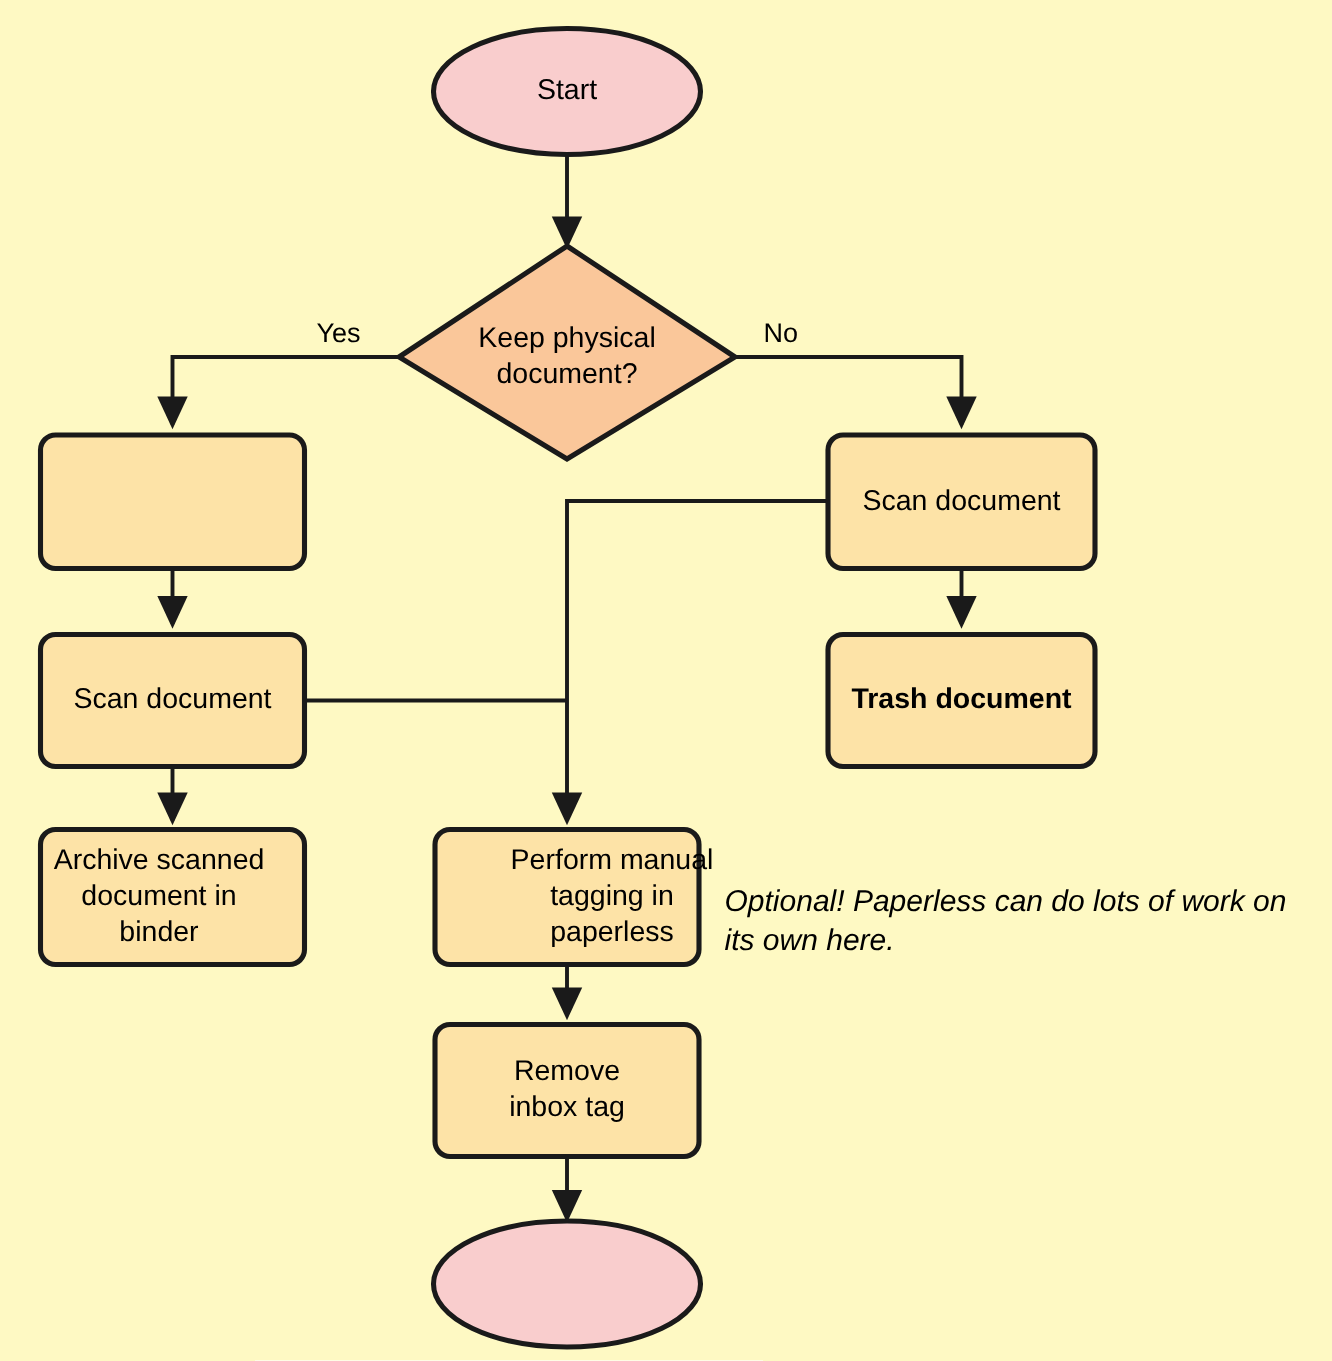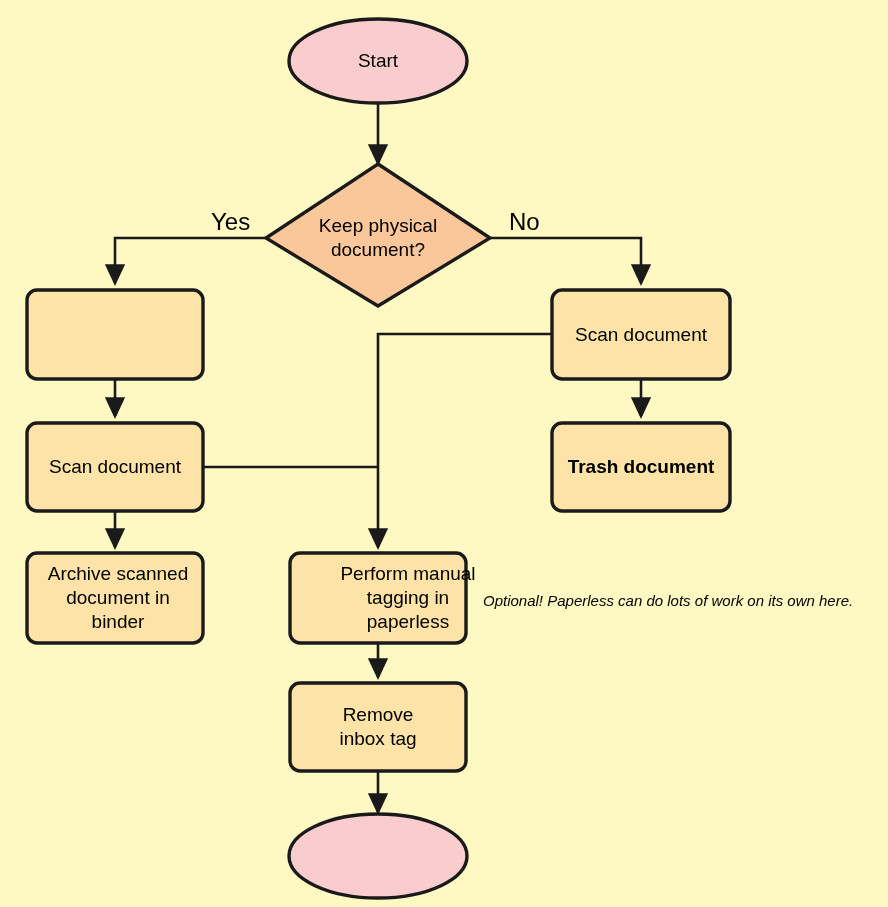"Yes" .edge-label { font-size: 24px -> 18px }
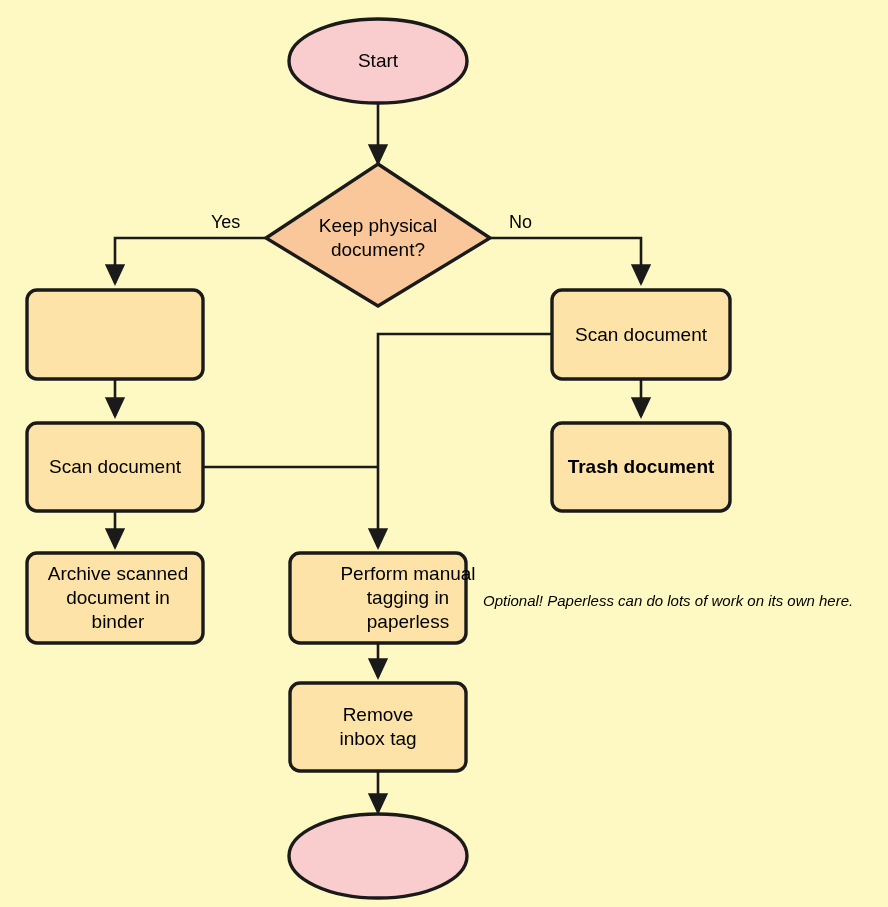"Archive scanned" div.node-label { left: 28px -> 16px }
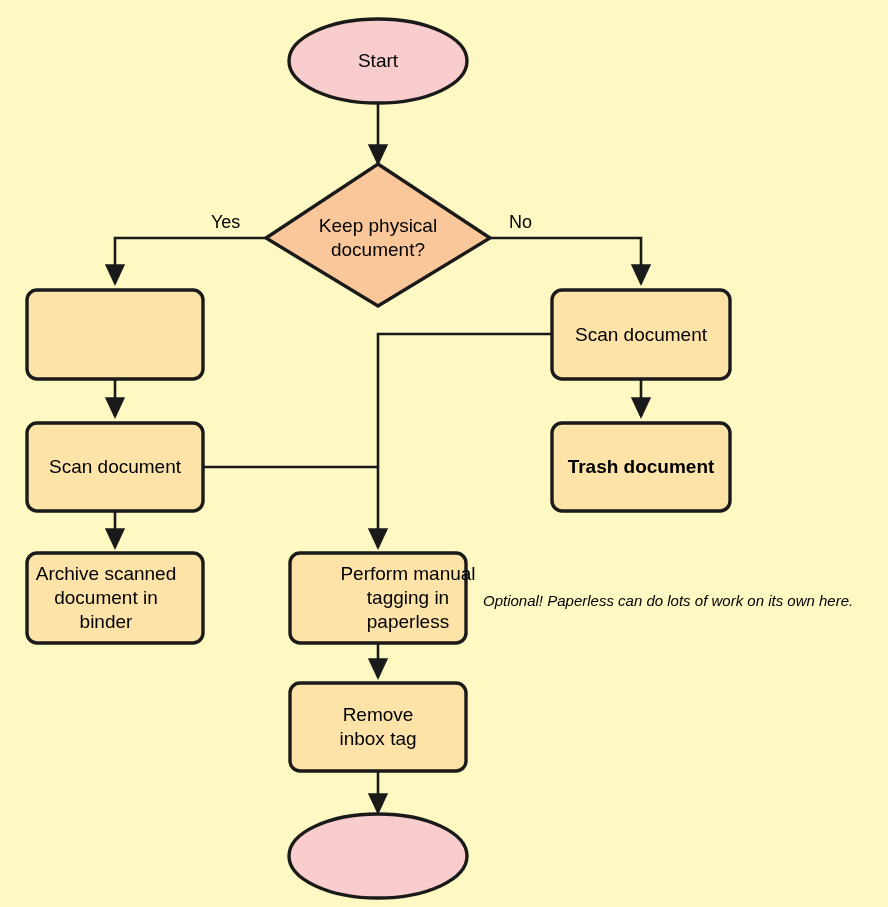"Optional! Paperless can do lots" .note-text { font-size: 15px -> 20px }
